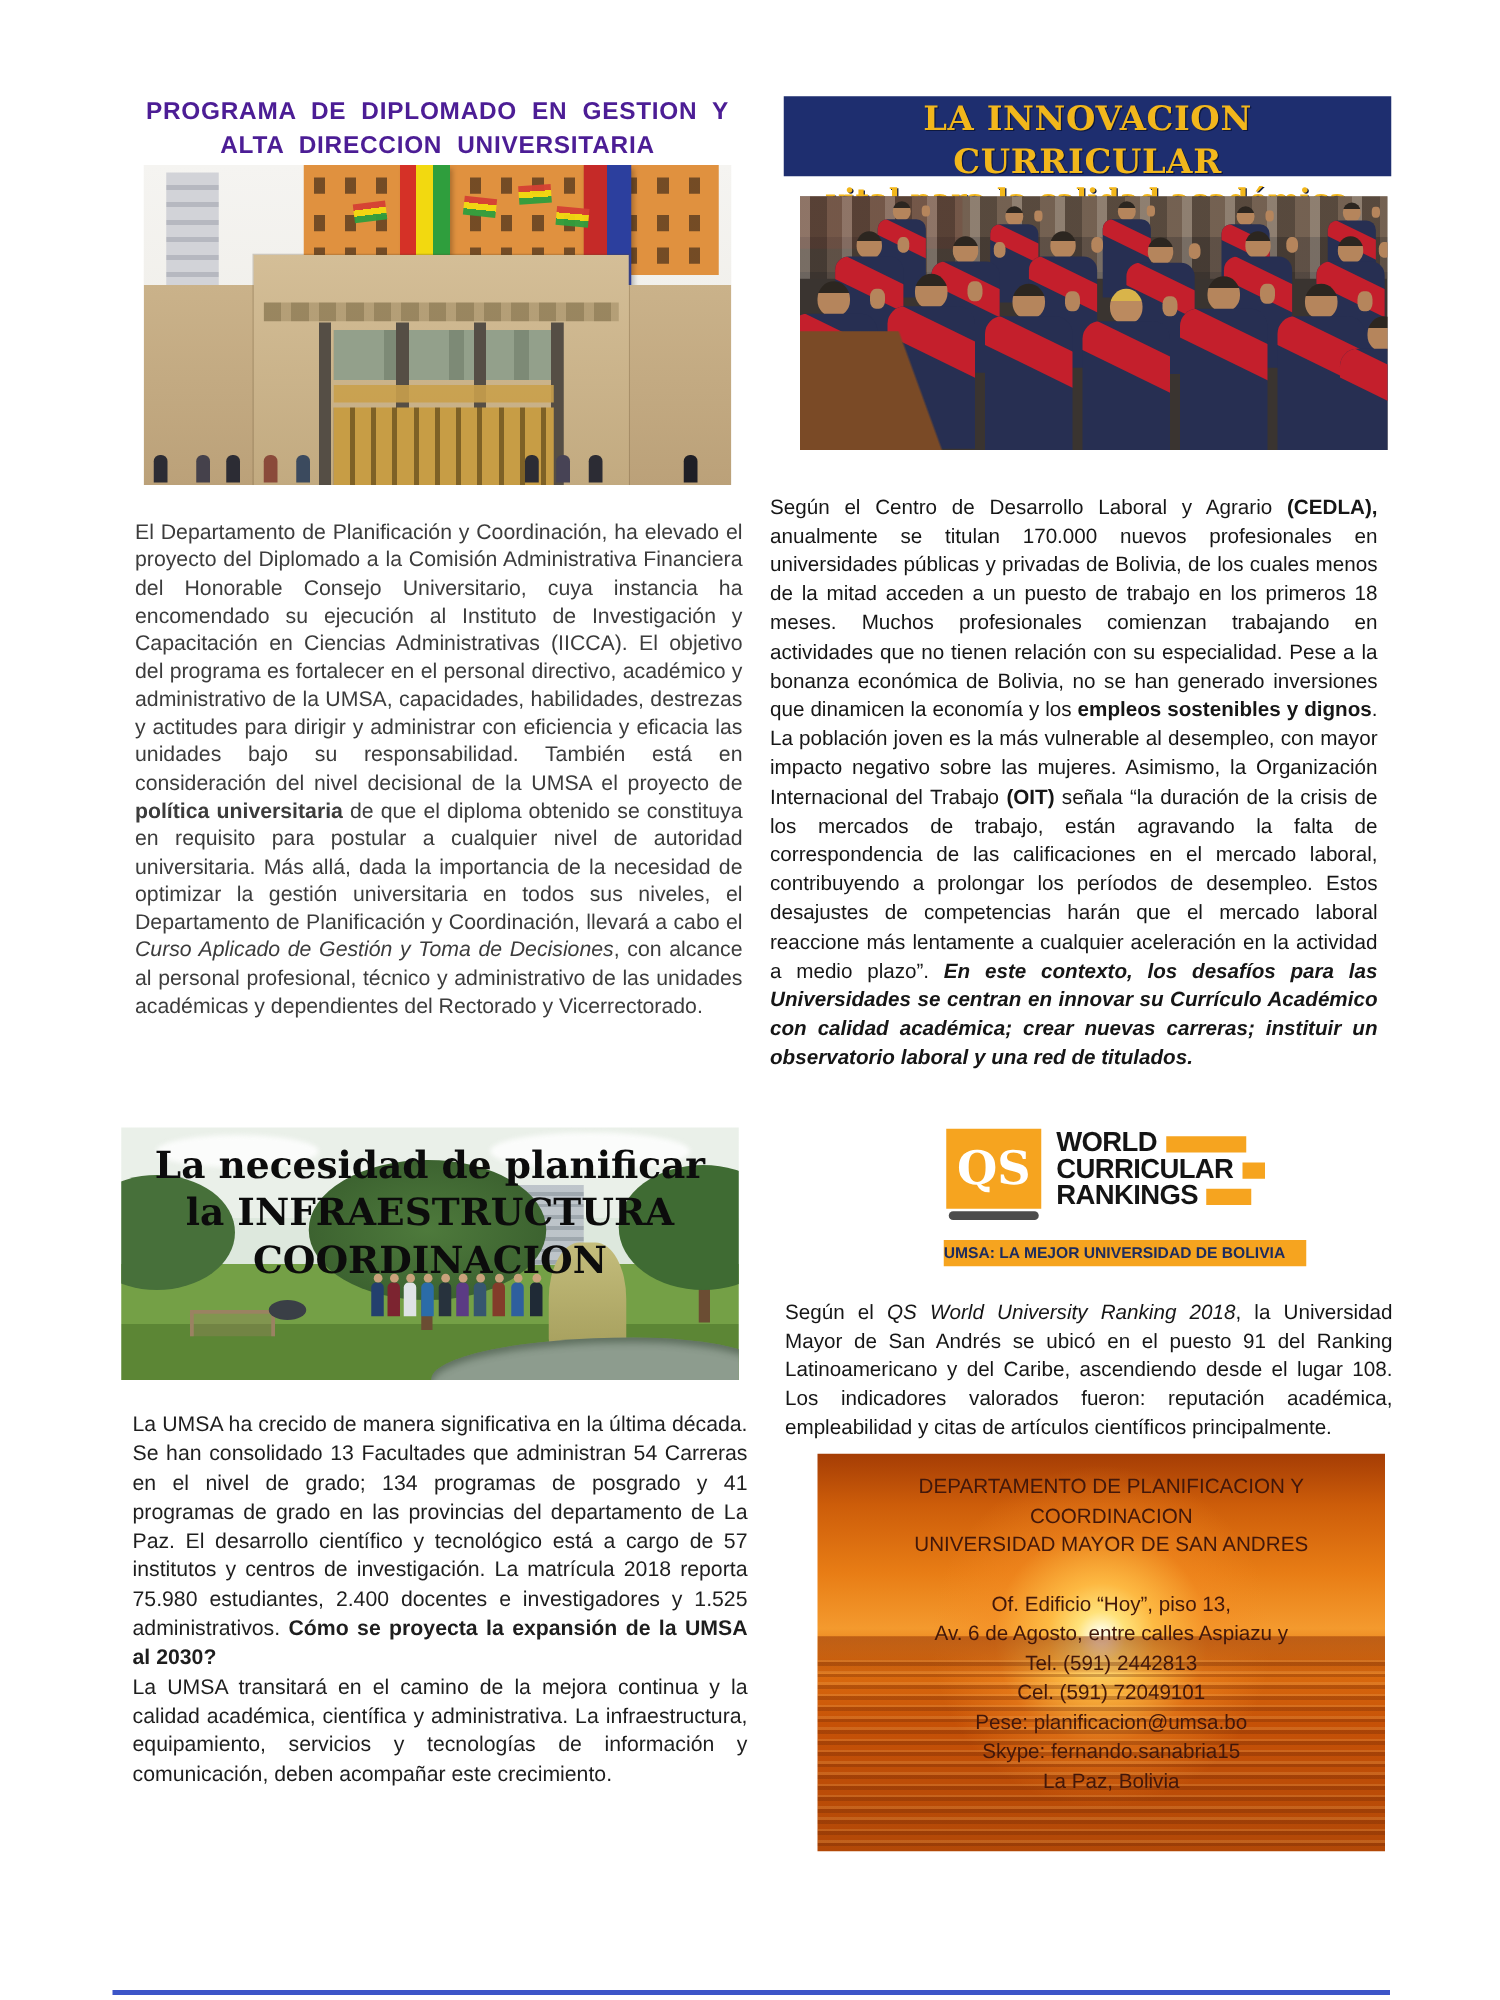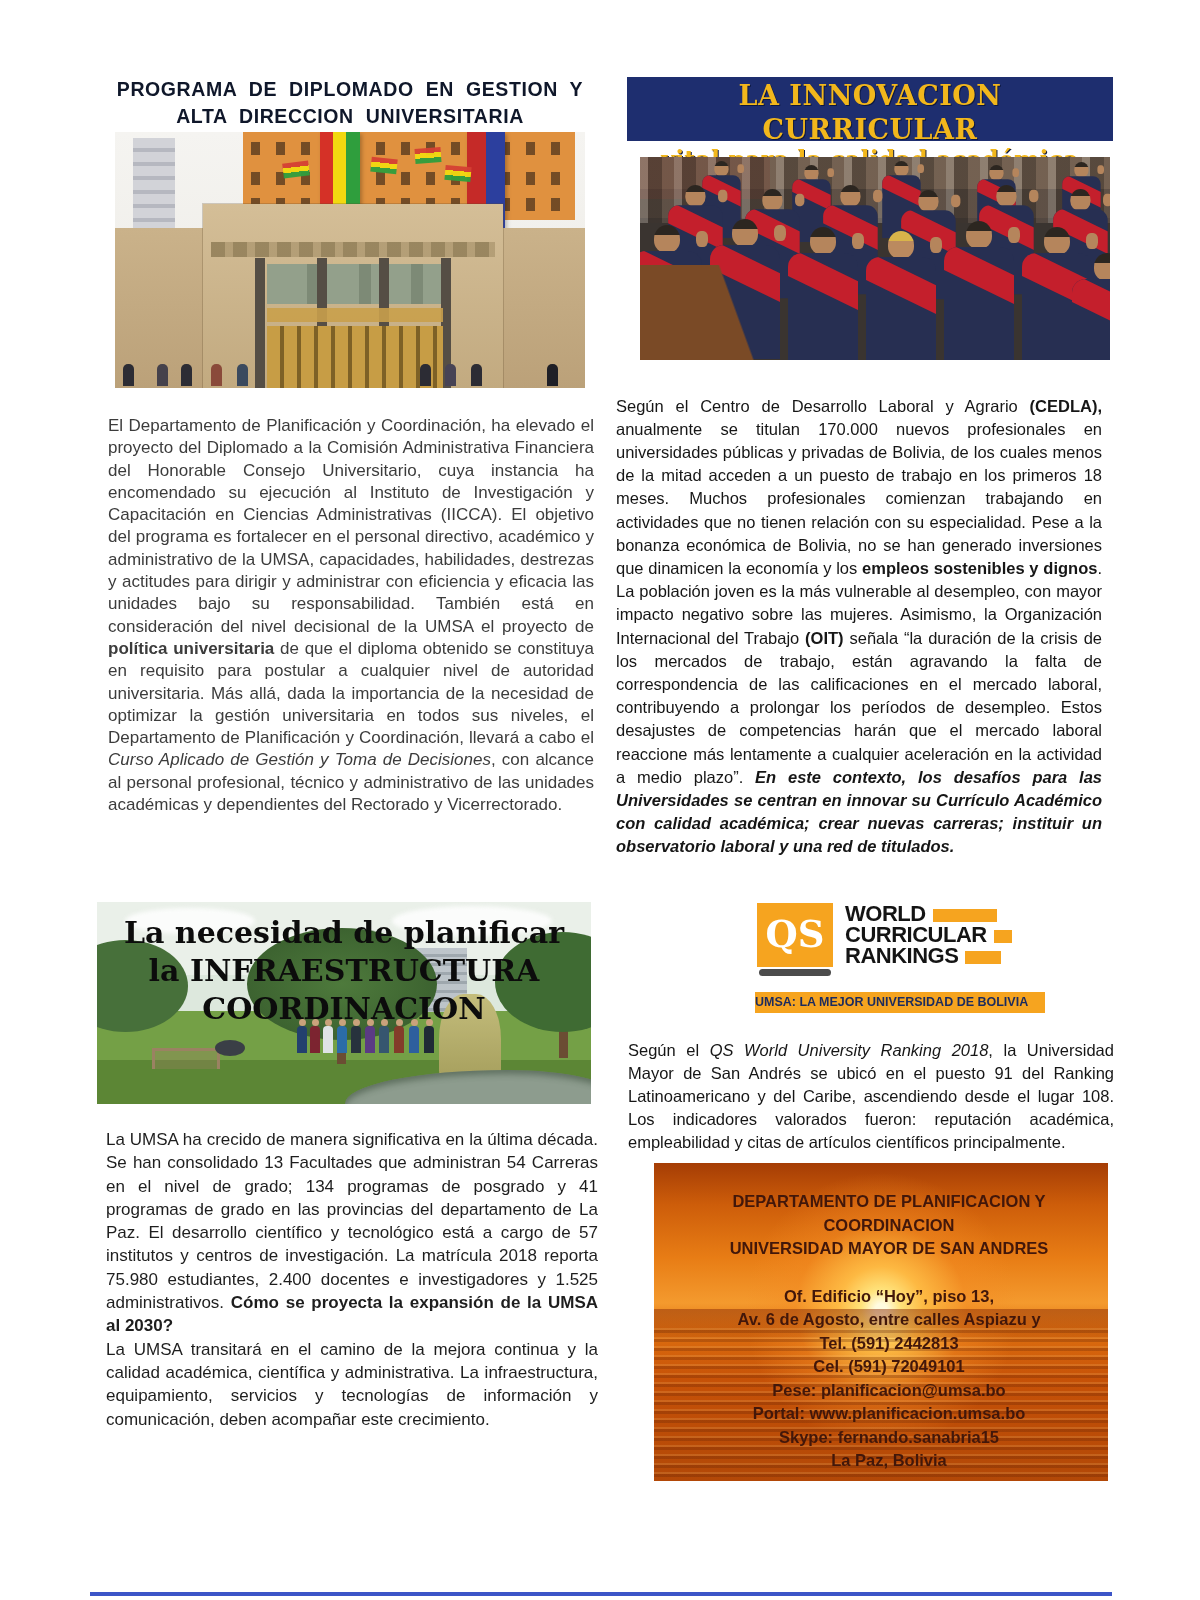"PROGRAMA DE DIPLOMADO EN GESTION" .l-title { color: #0f172a -> #4c1d95 }
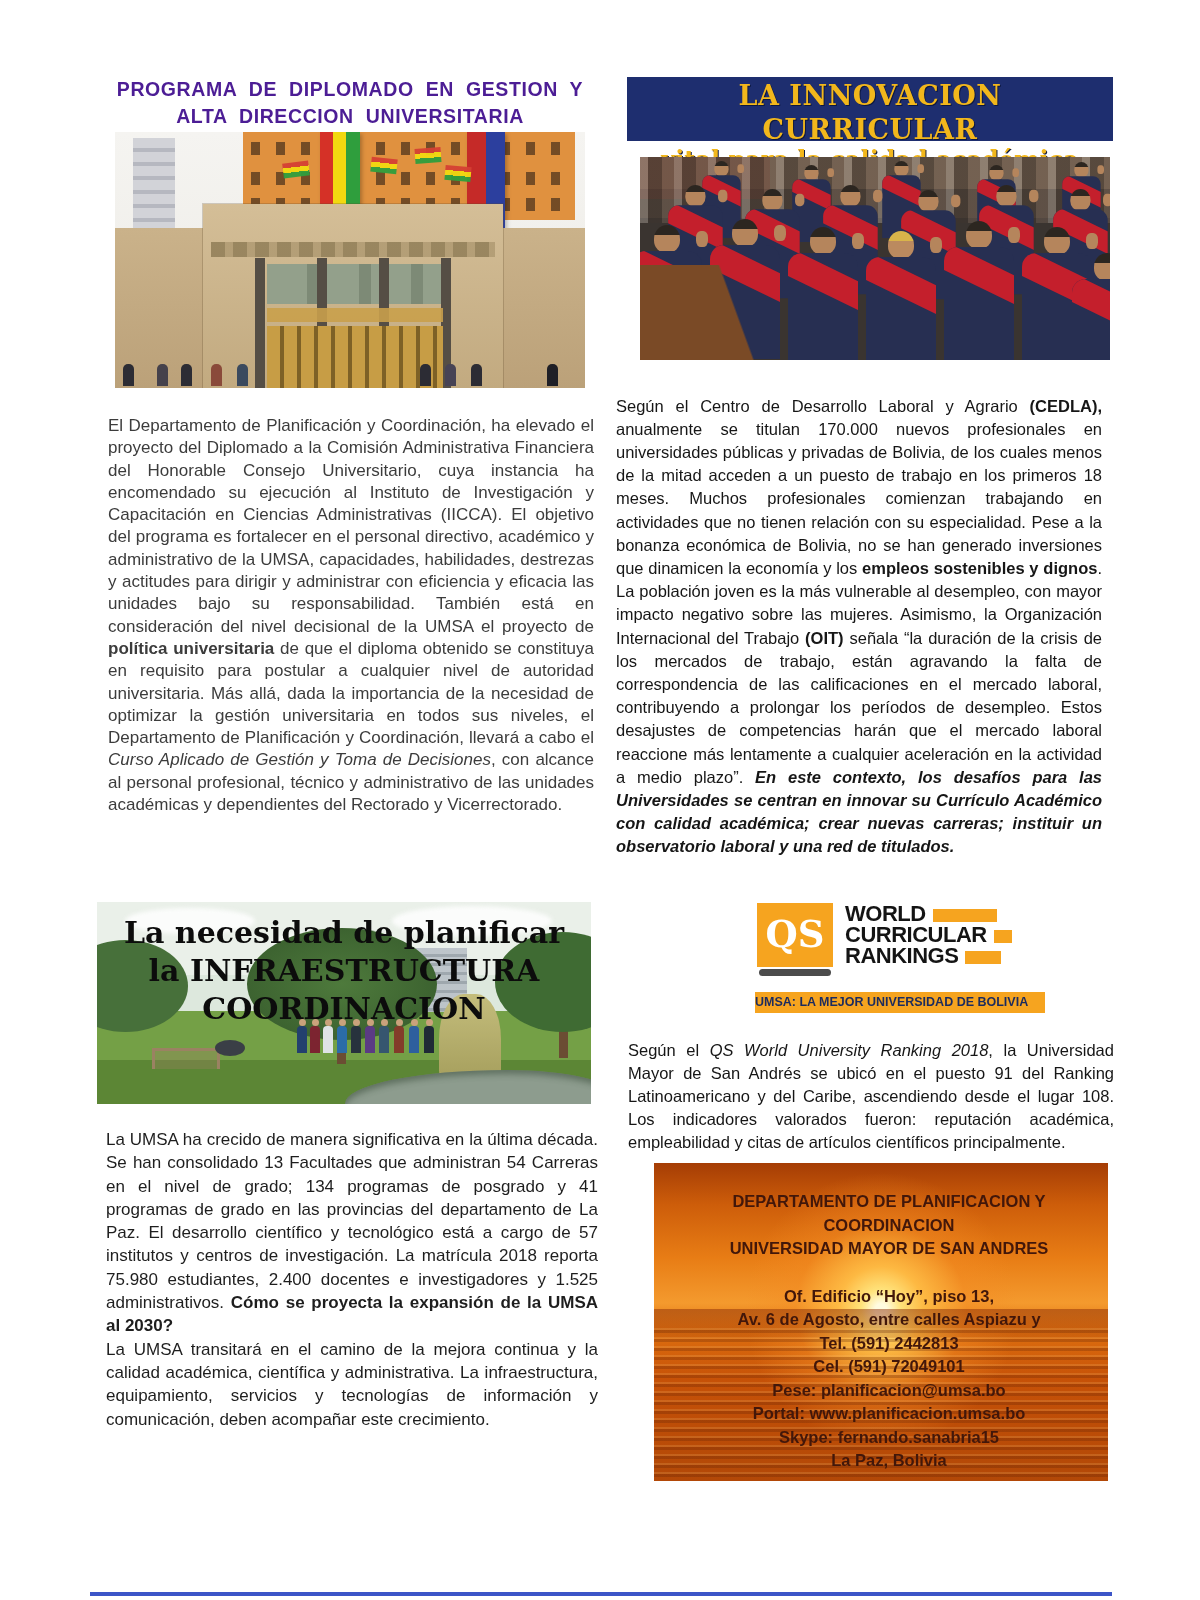"DEPARTAMENTO DE PLANIFICACION Y" .banner-text { font-weight: bold -> normal; padding-top: 27px -> 15px }
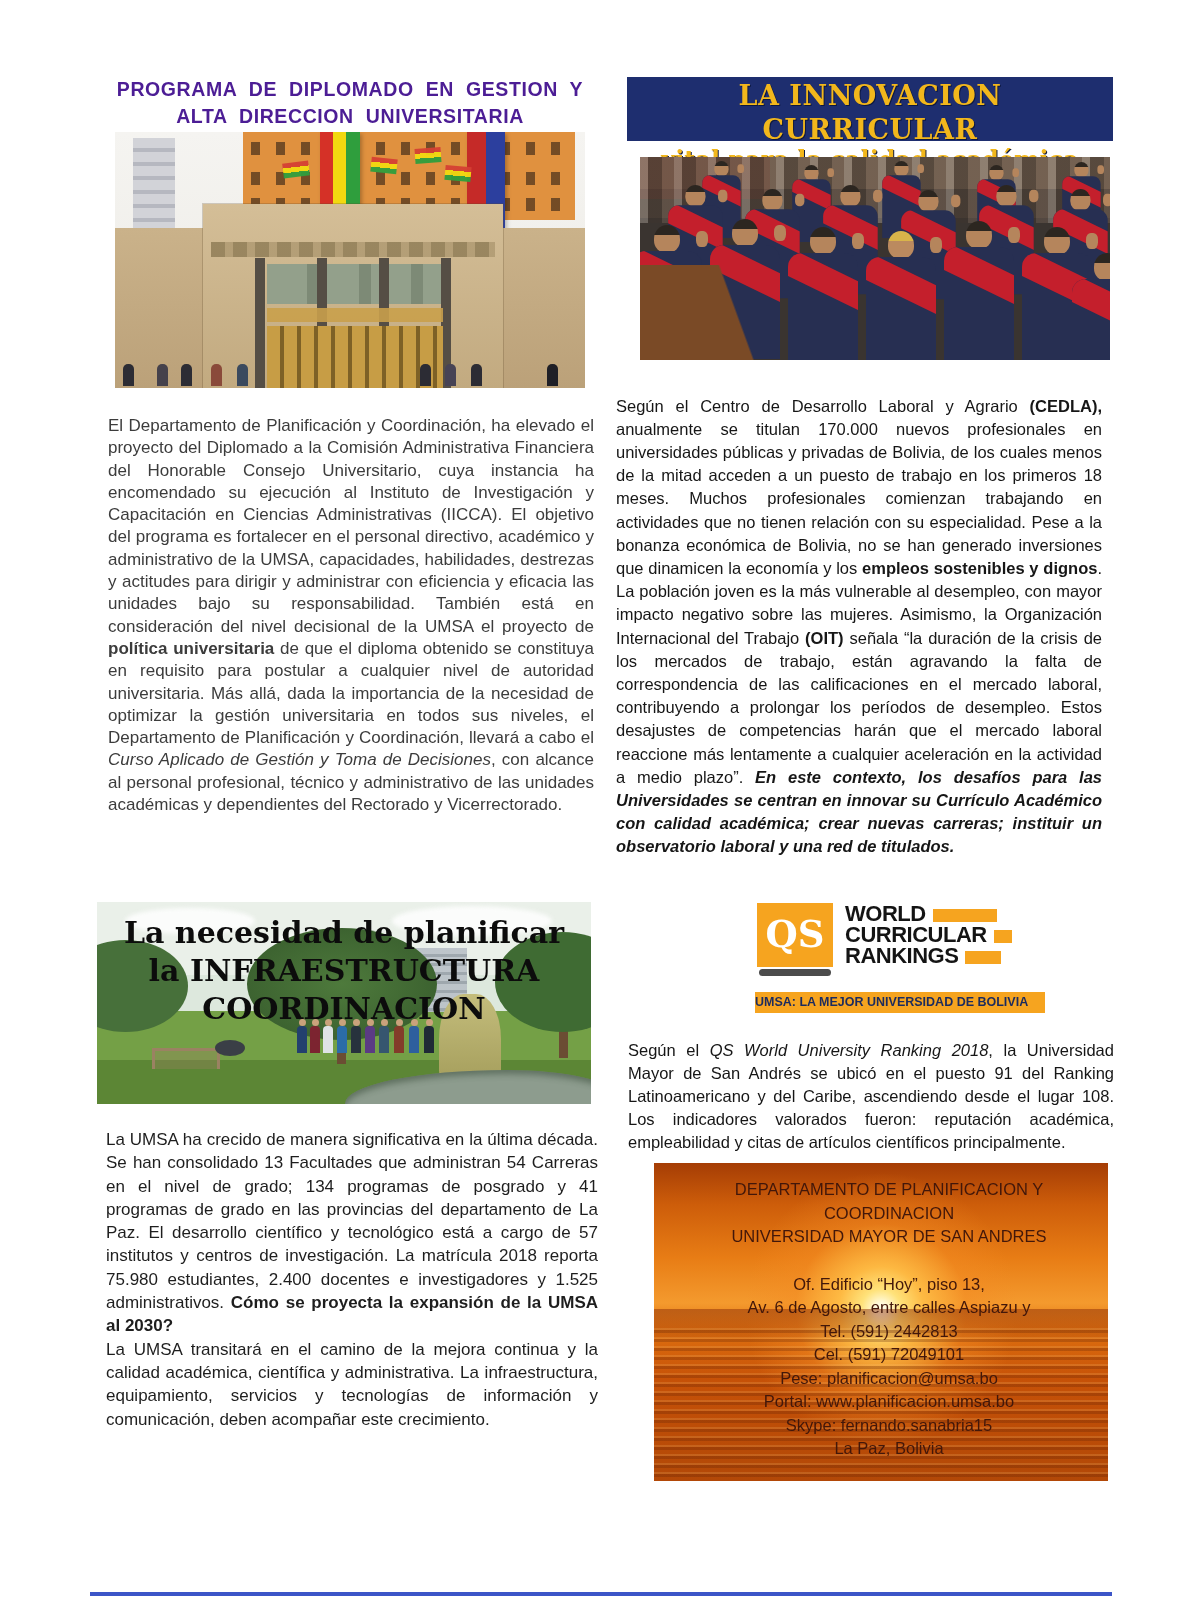"Portal: www.planificacion.umsa.bo" div.bl { html: <div>Portal: www.planificacion.umsa.bo</div> -> none }
